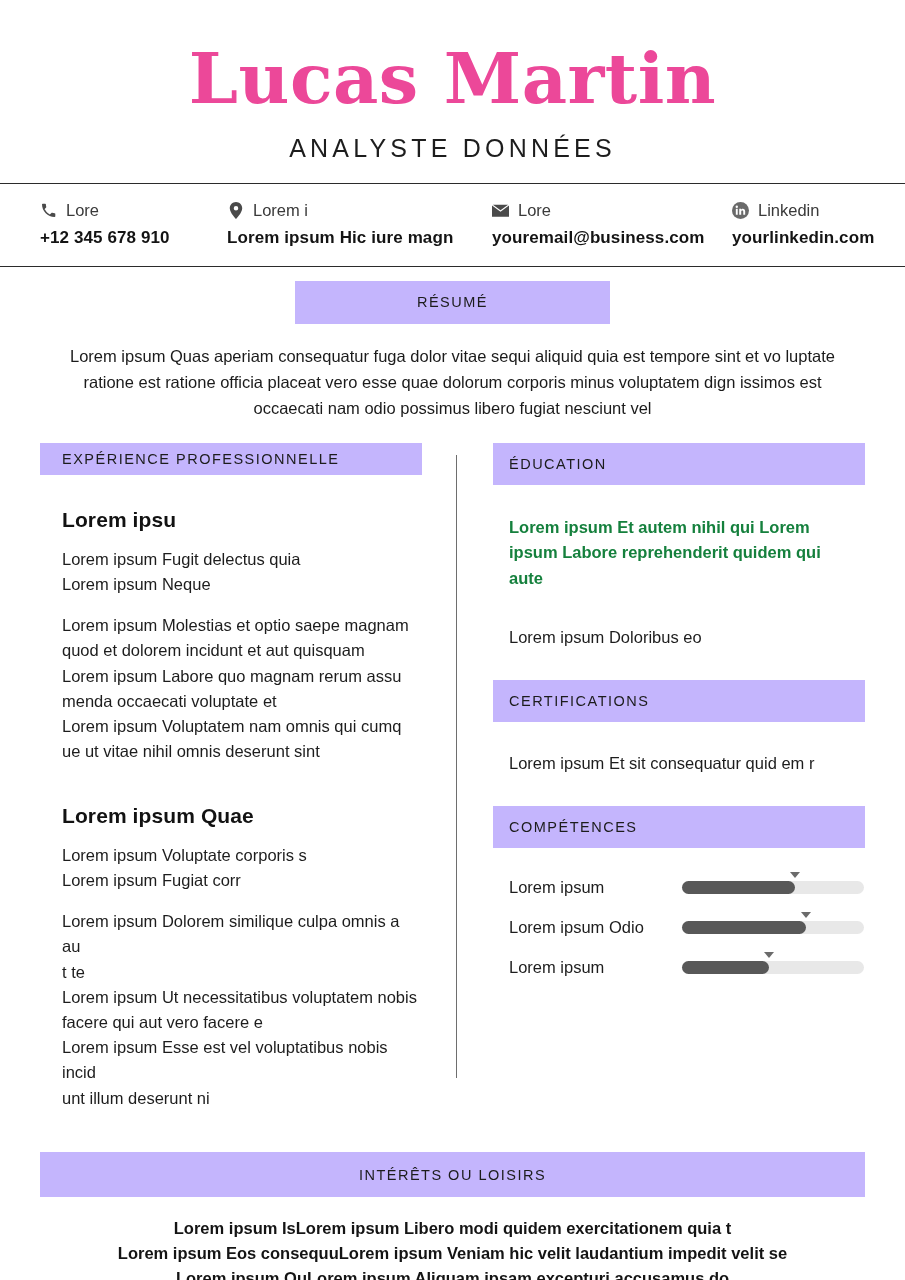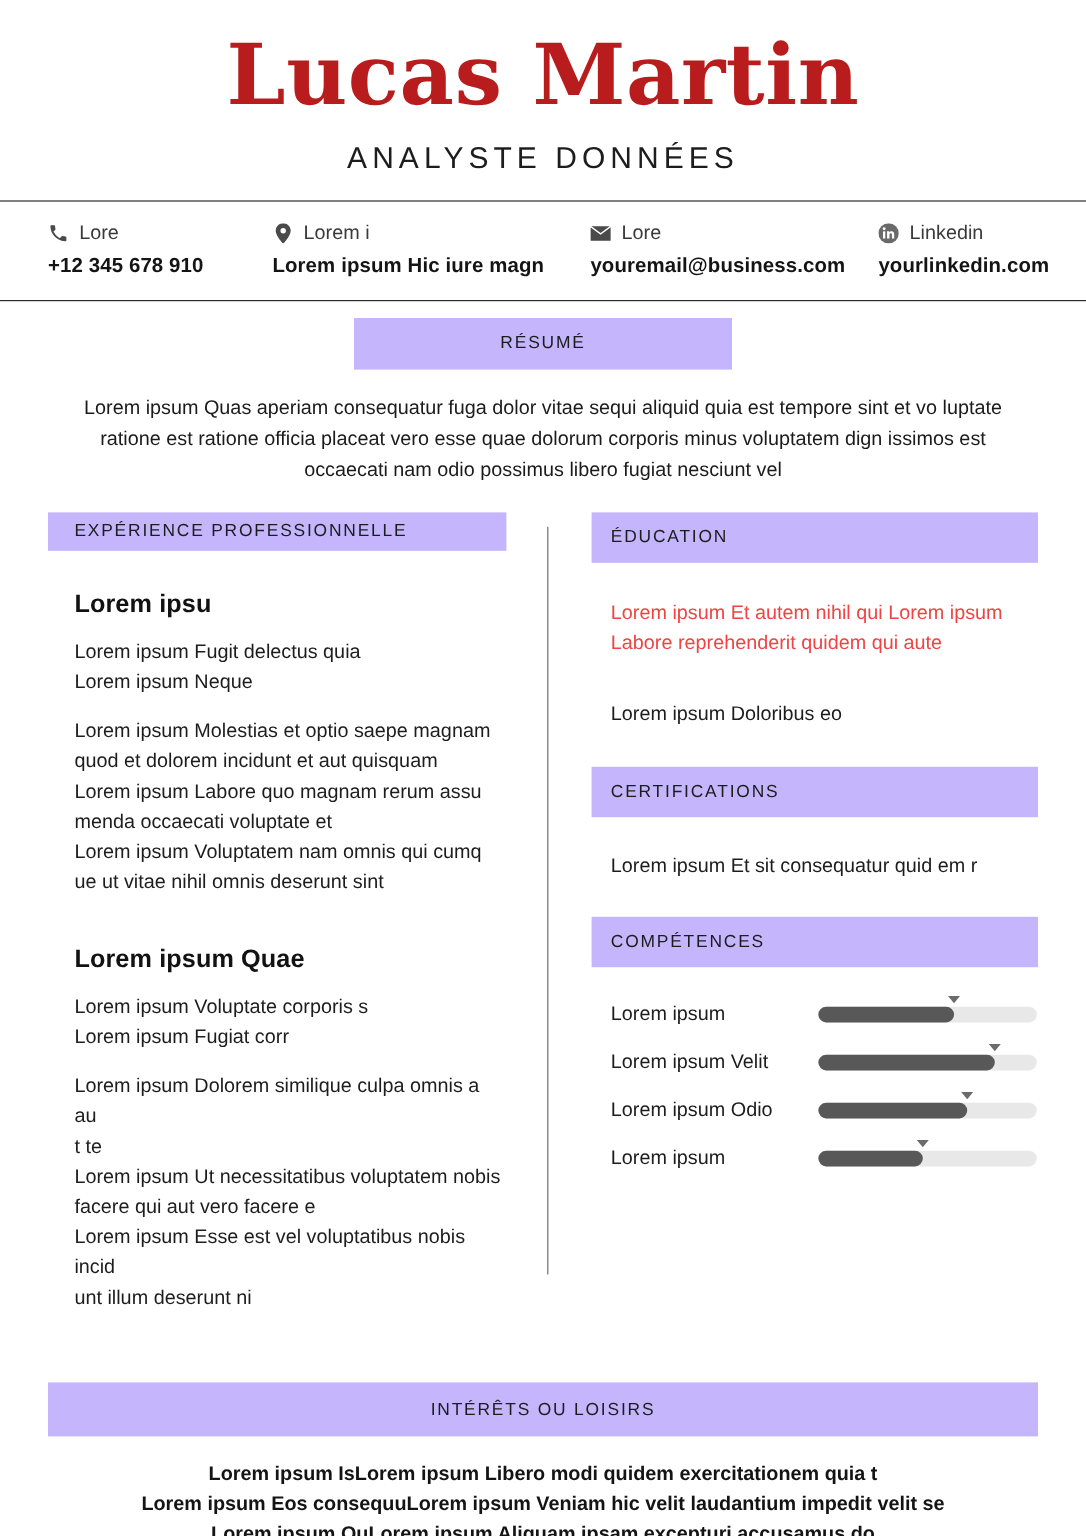"Lucas Martin" .name { color: #b91c1c -> #ec4899; margin: 0 -> 16px }
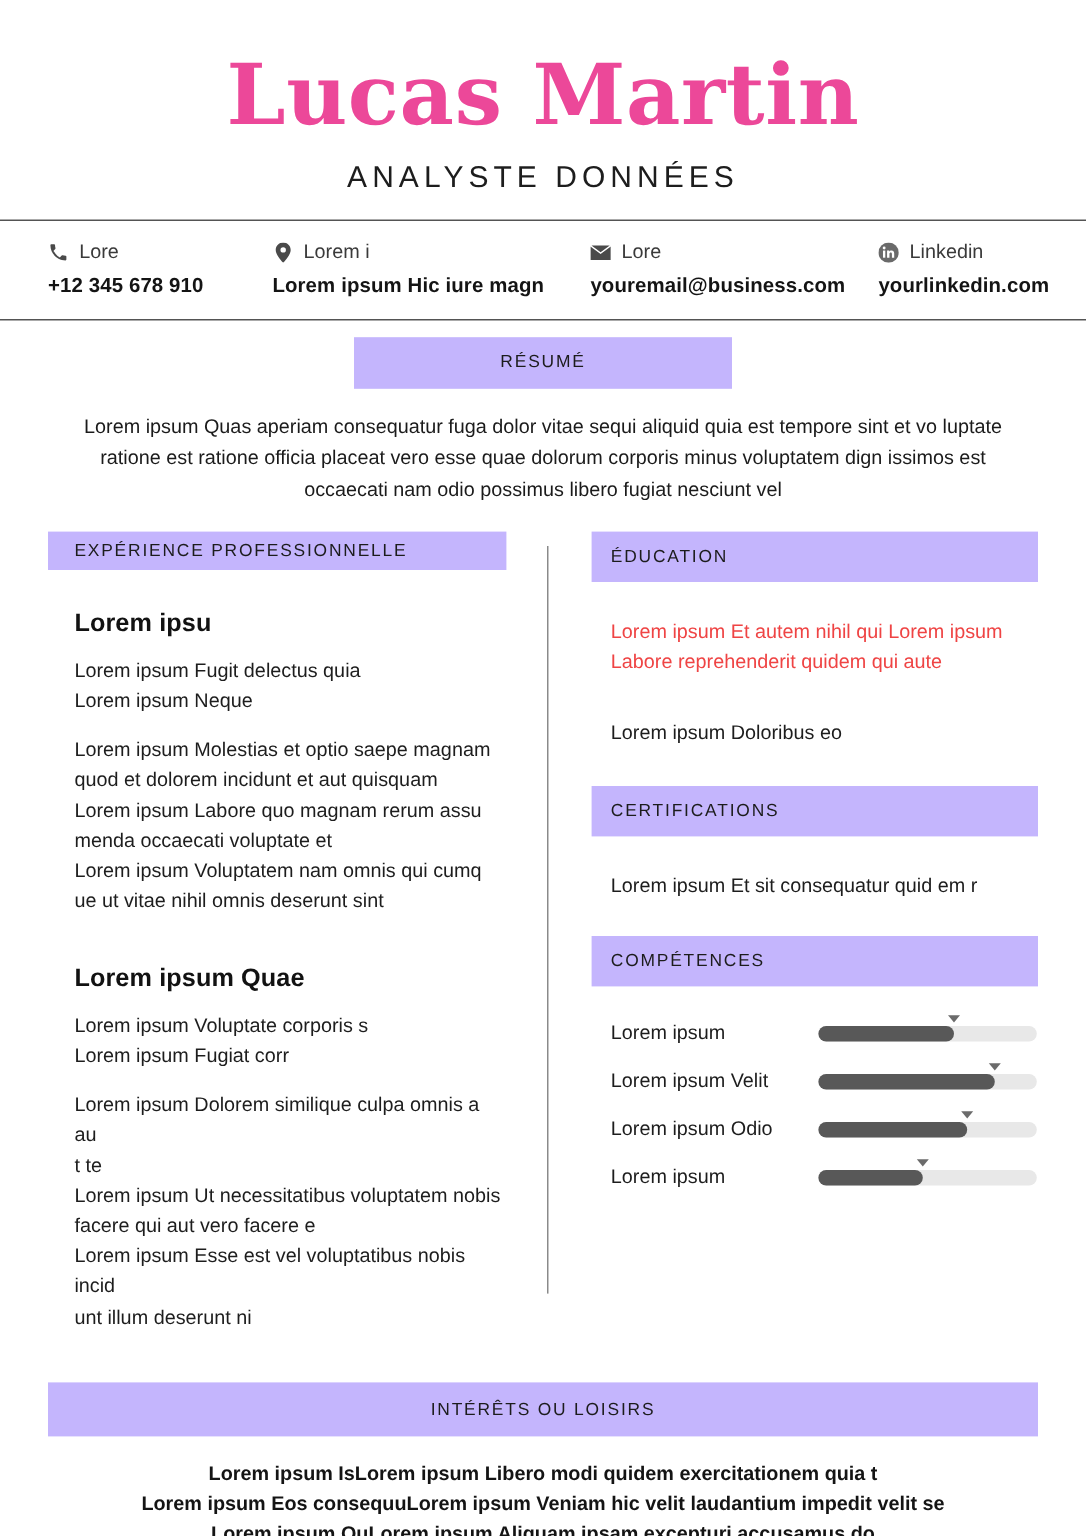"Lorem ipsum Et autem nihil" .edu-entry { color: #ef4444 -> #15803d; font-weight: 400 -> 700 }
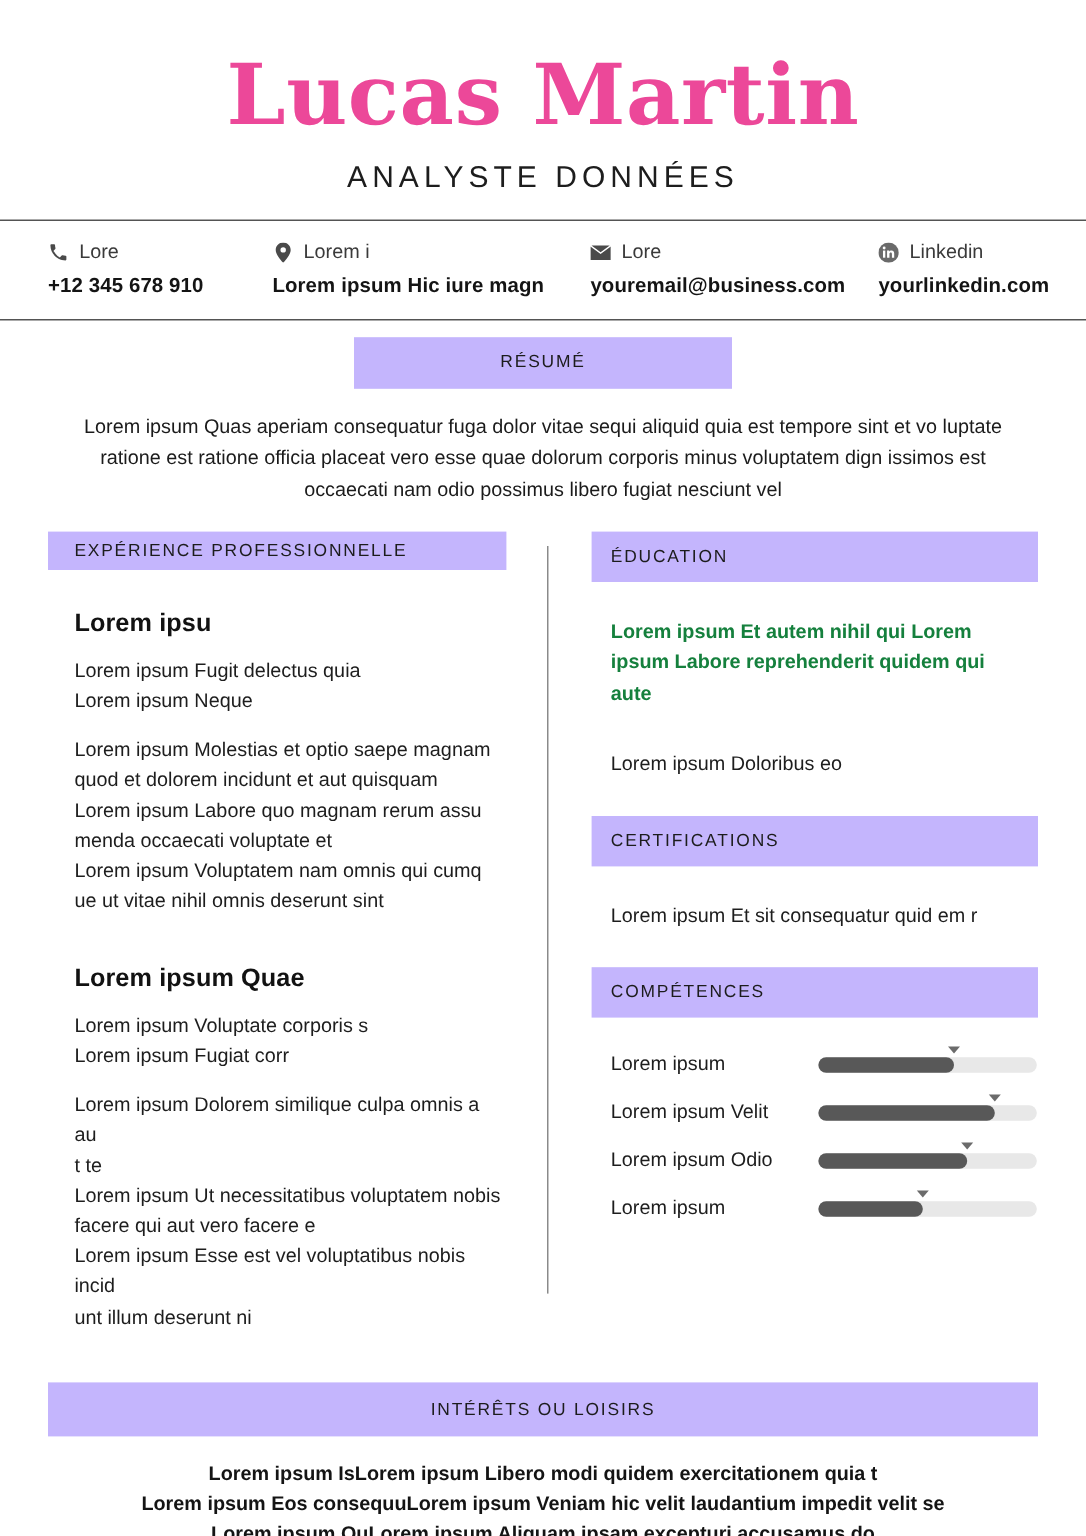"Lorem ipsum Velit" div.skill-row { html: <div> <span>Lorem ipsum Velit</span> <span> <span></span> <span></span> </span> </div> -> none }
